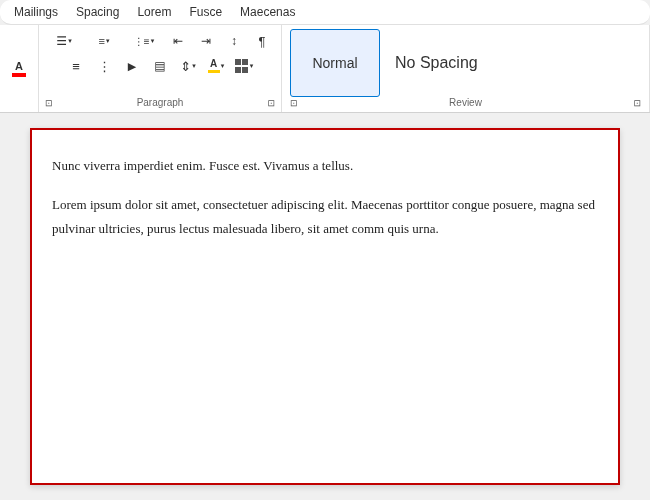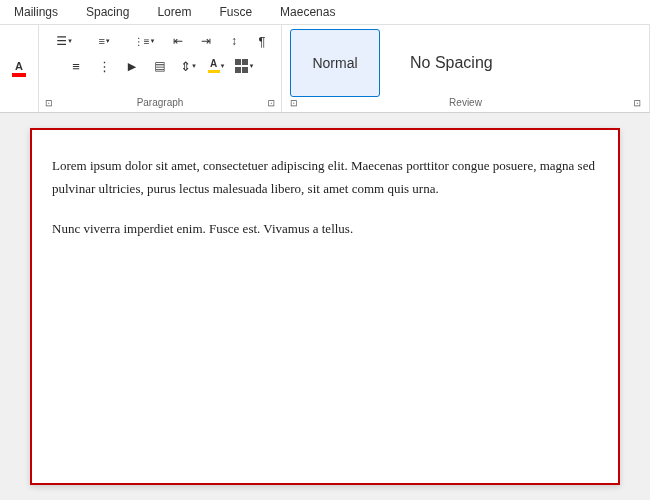"Mailings" .menu-bar { border-radius: none -> 11px; gap: 12px -> 2px }
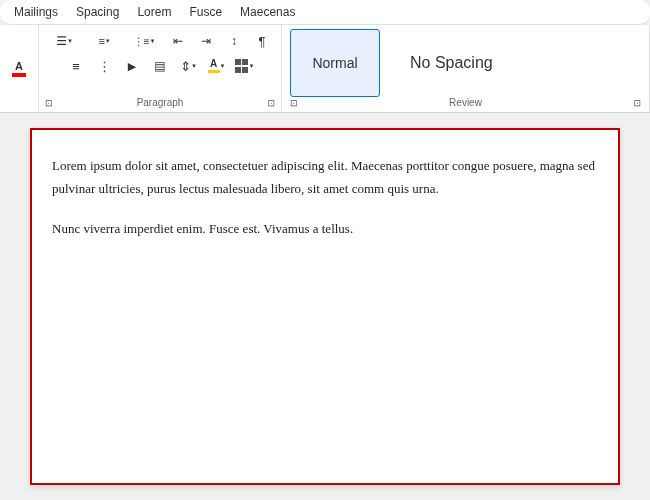"Normal" div { gap: 19px -> 4px }
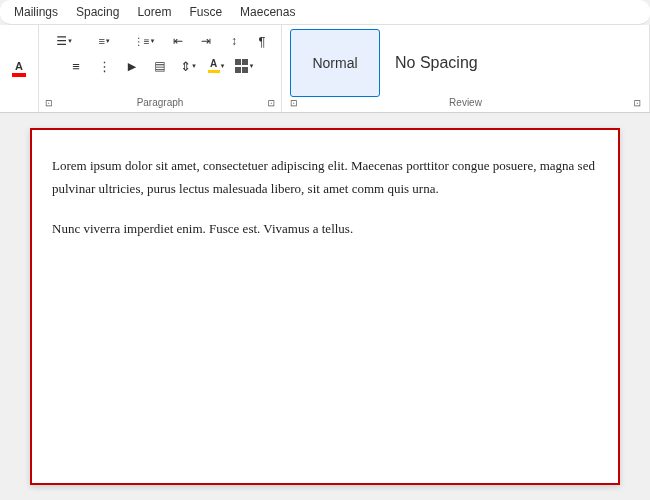"Lorem ipsum dolor sit amet," p { order: before "Nunc viverra imperdiet enim. Fusce" -> after "Nunc viverra imperdiet enim. Fusce" }
